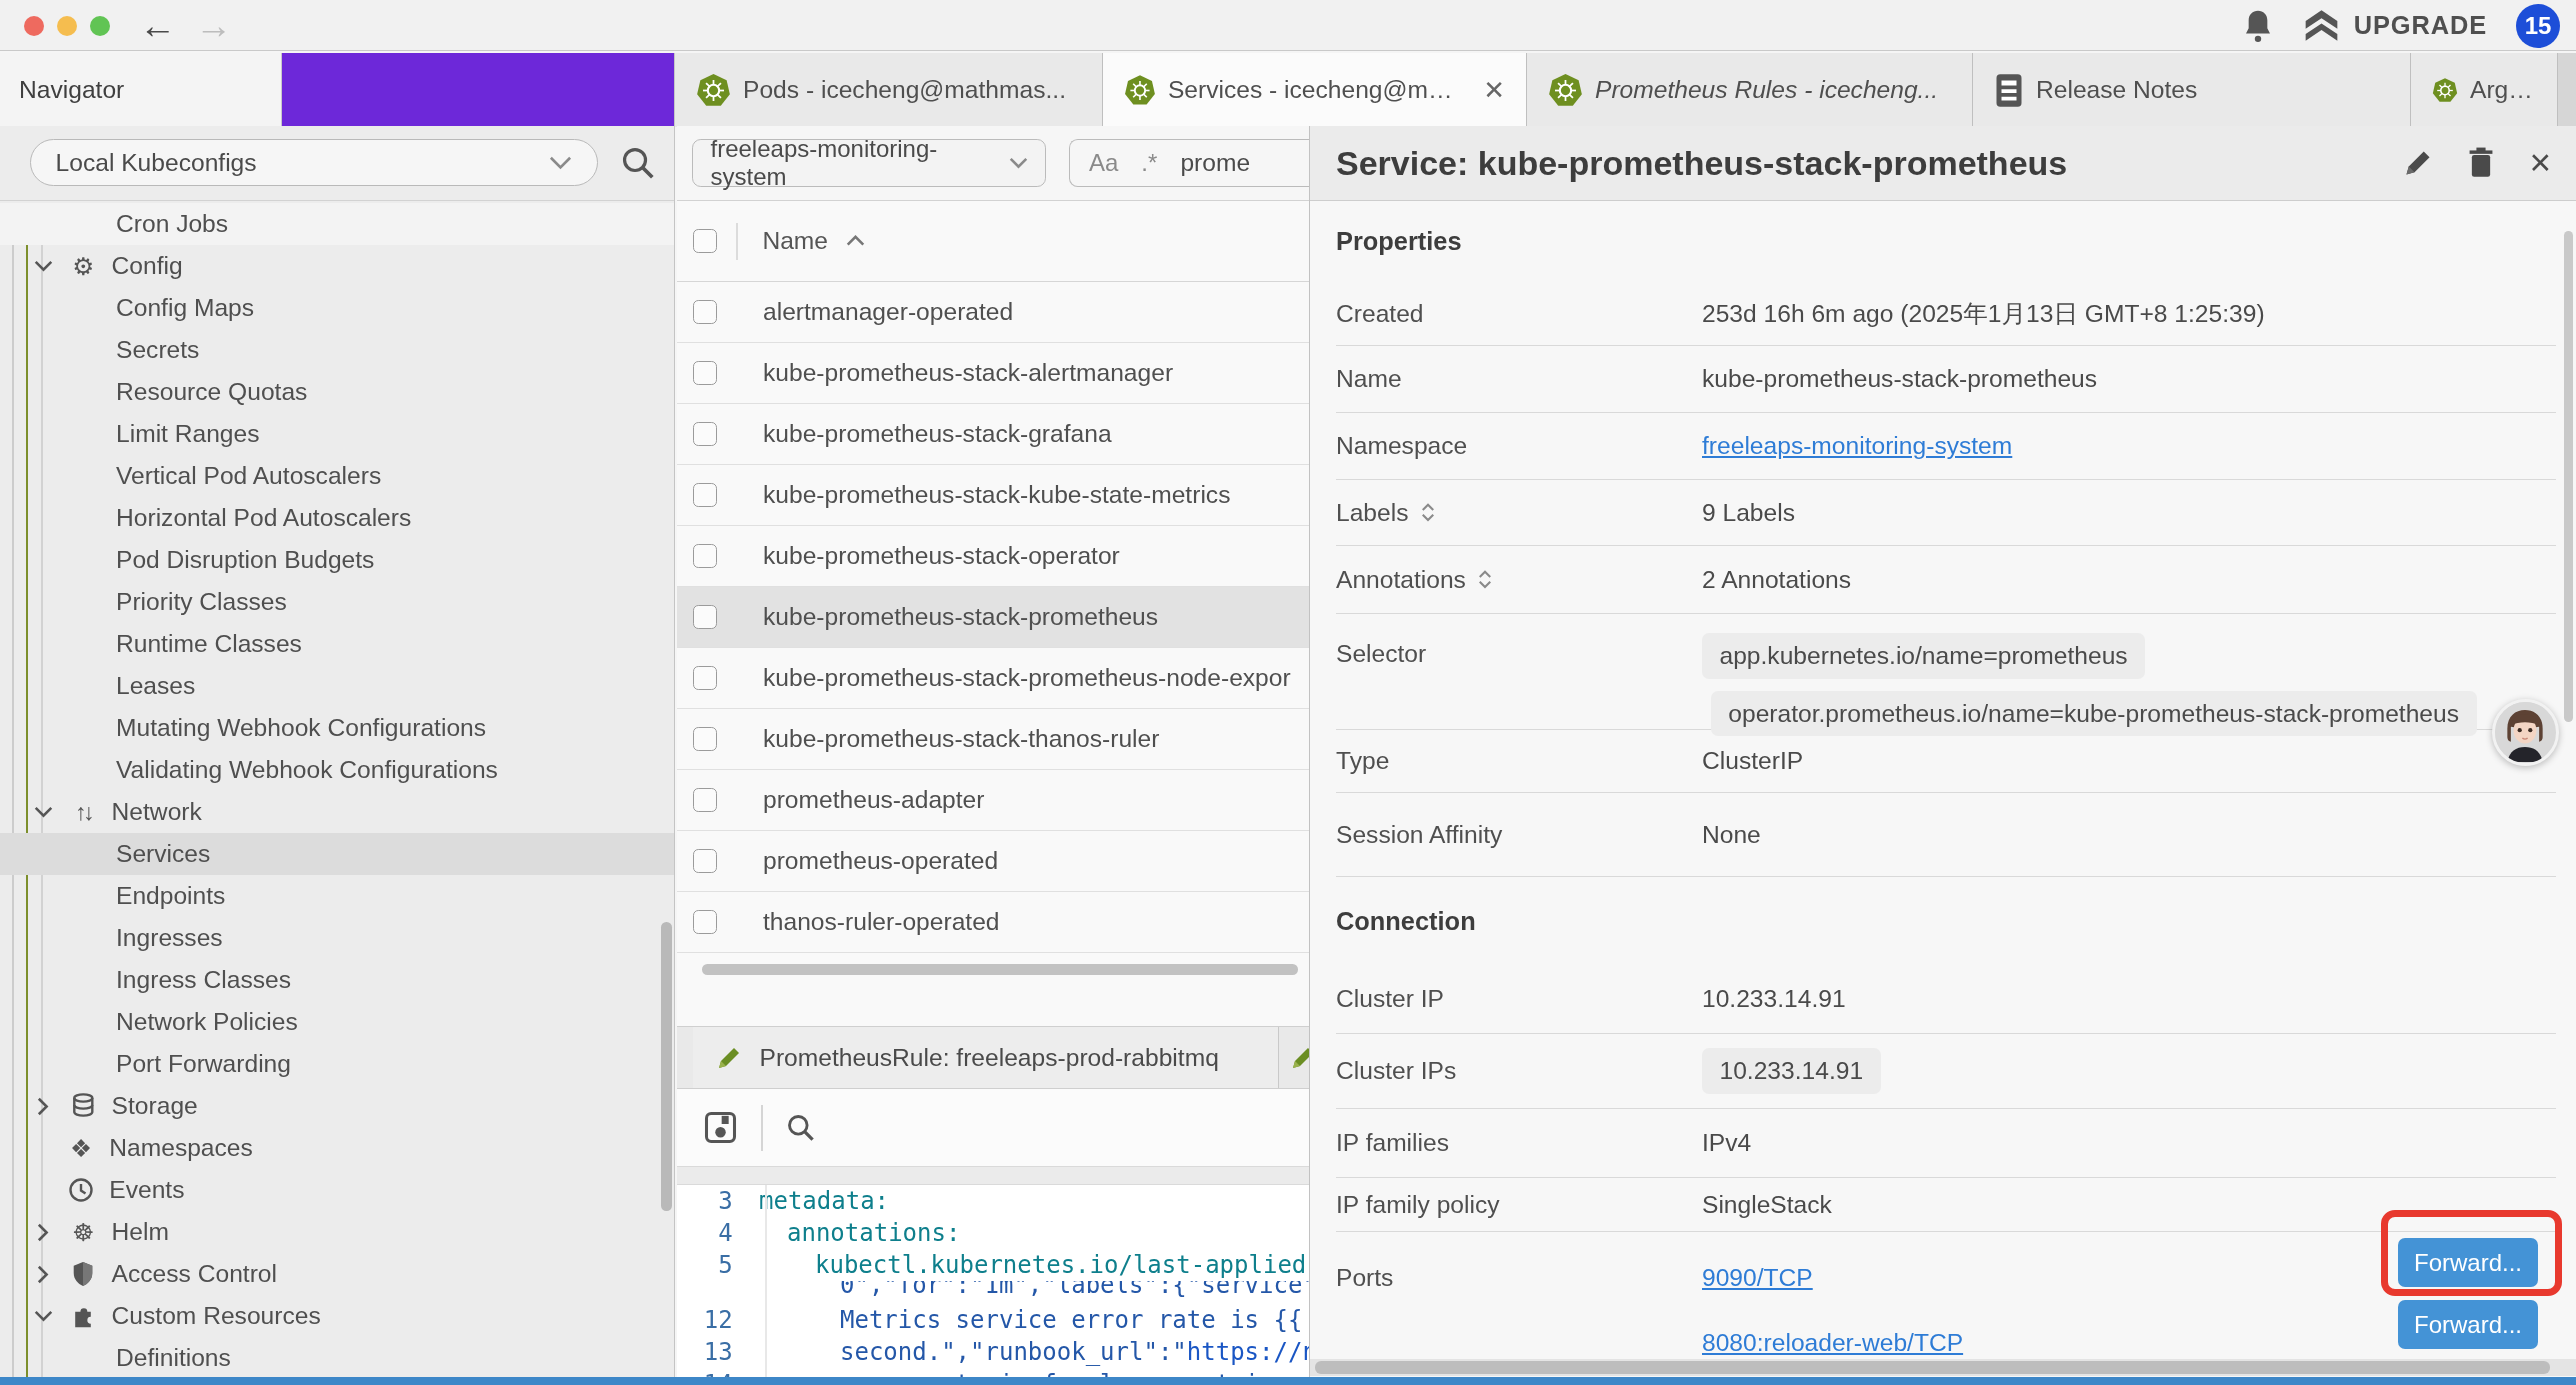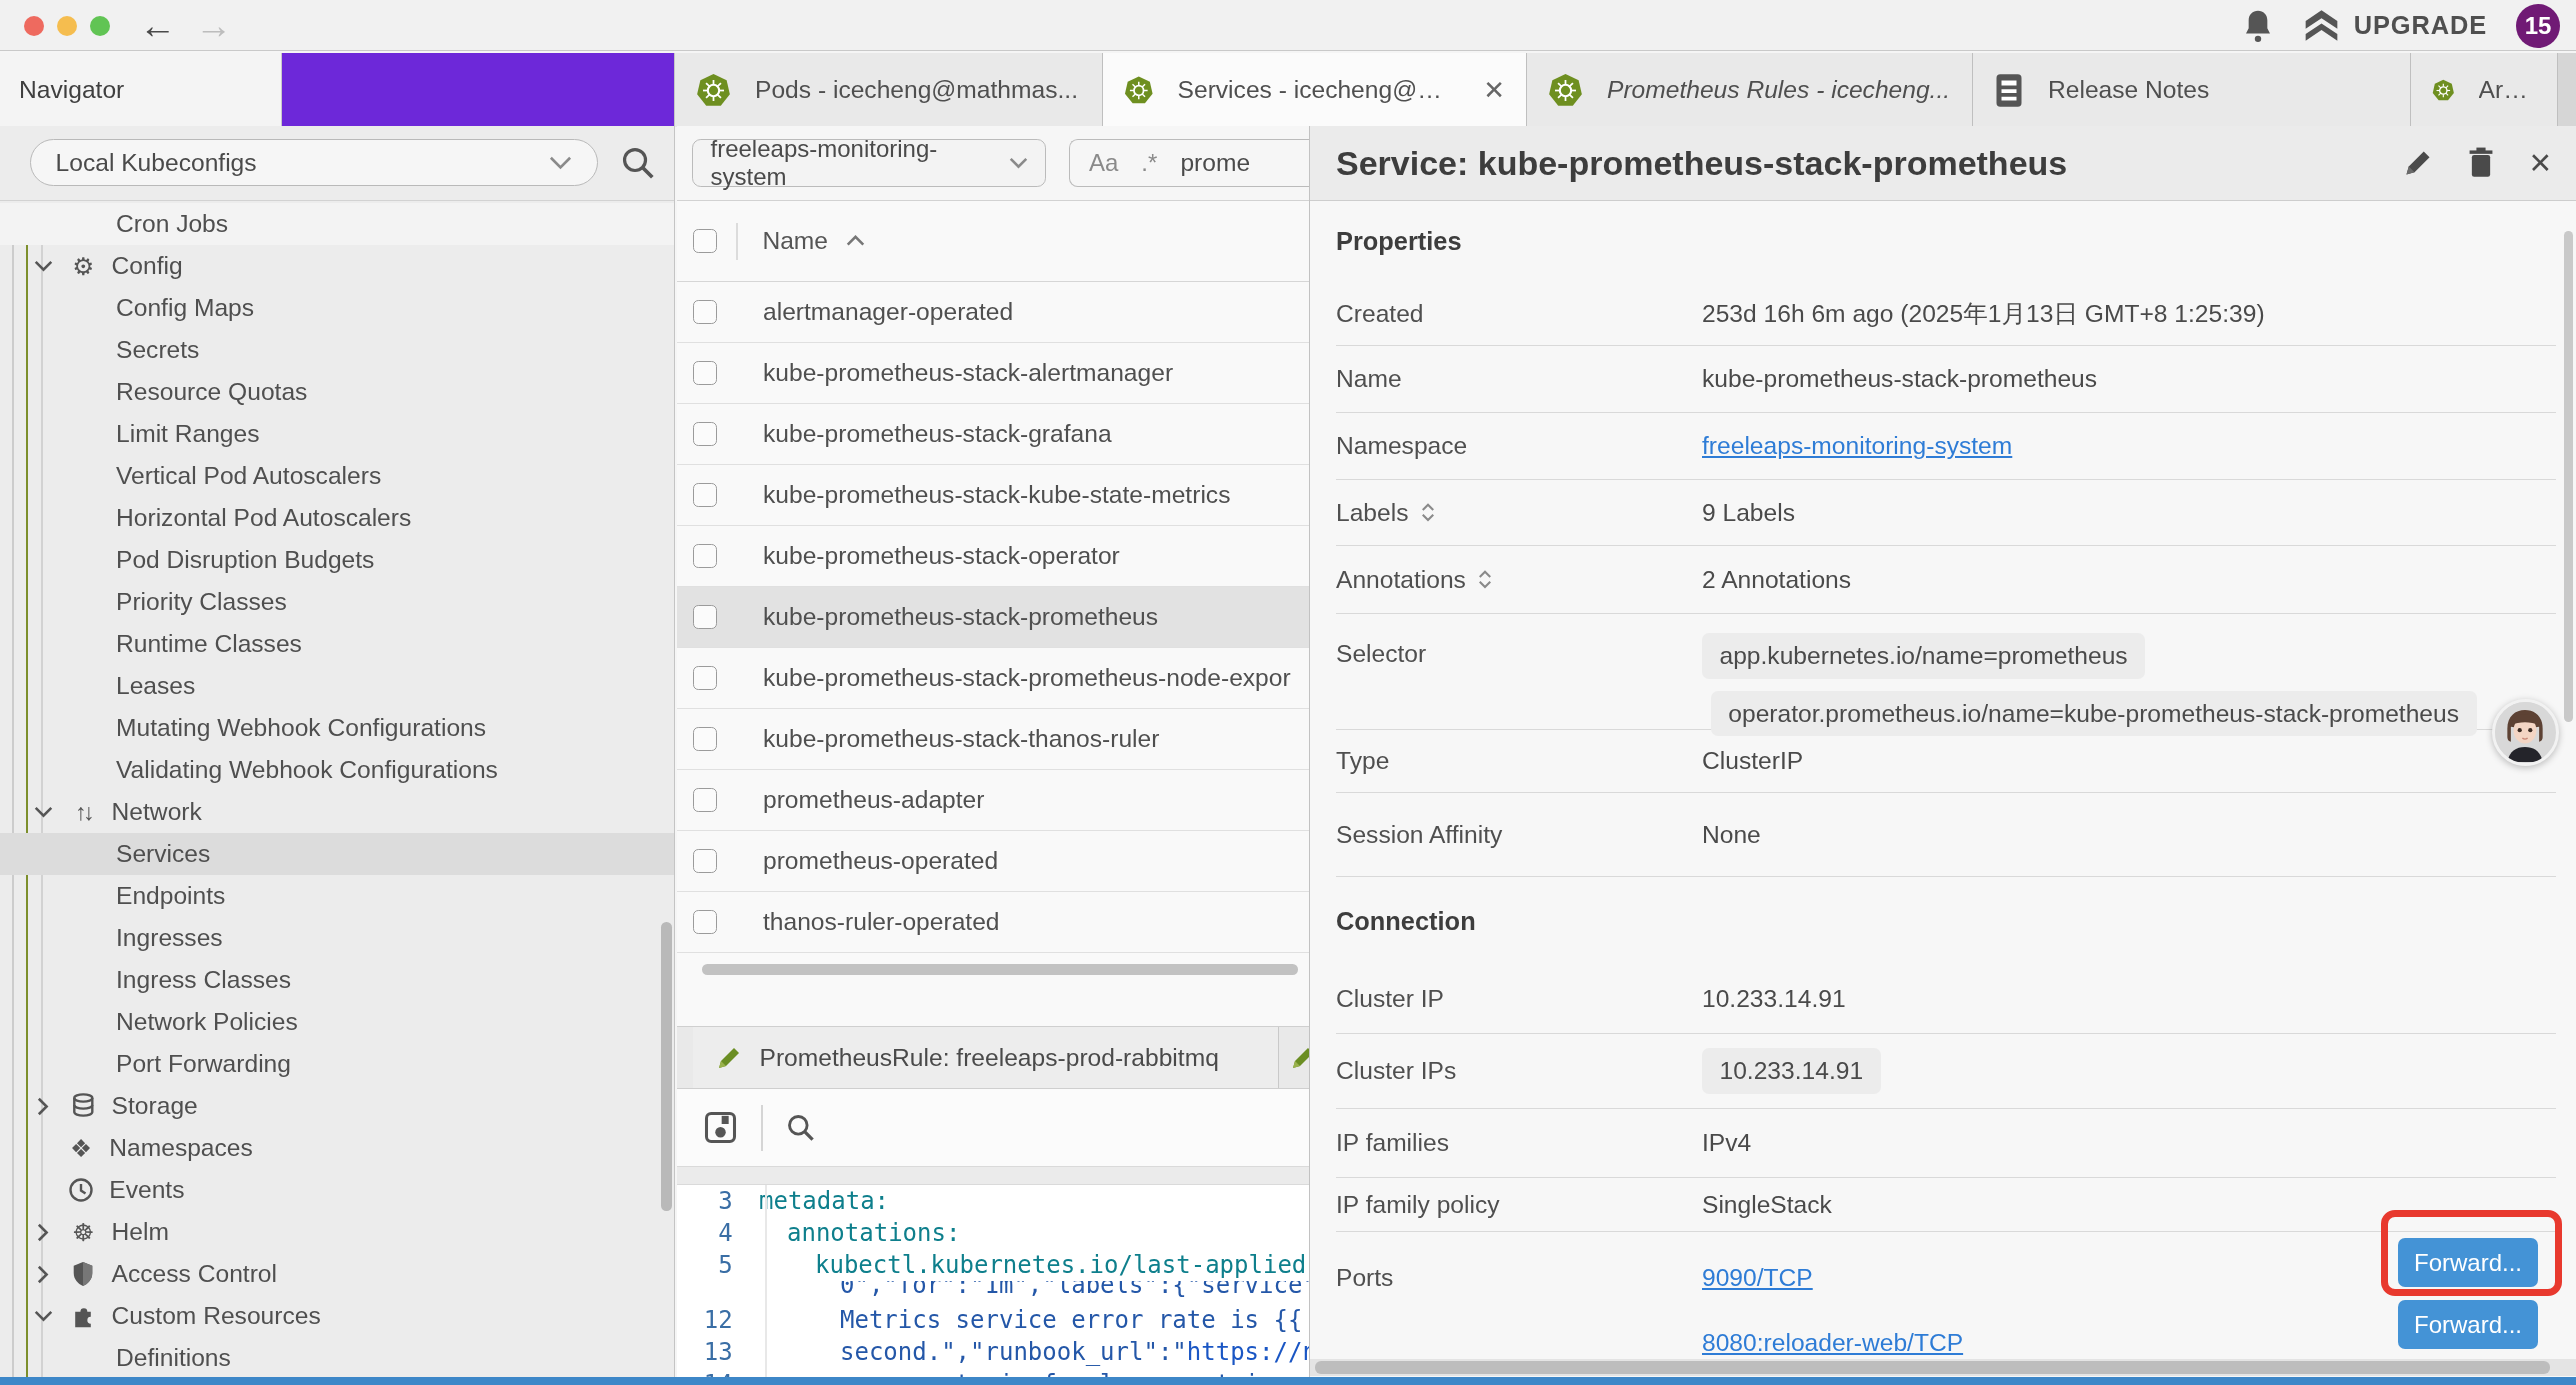"15" .badge15 { background: #701a75 -> #1d4ed8 }
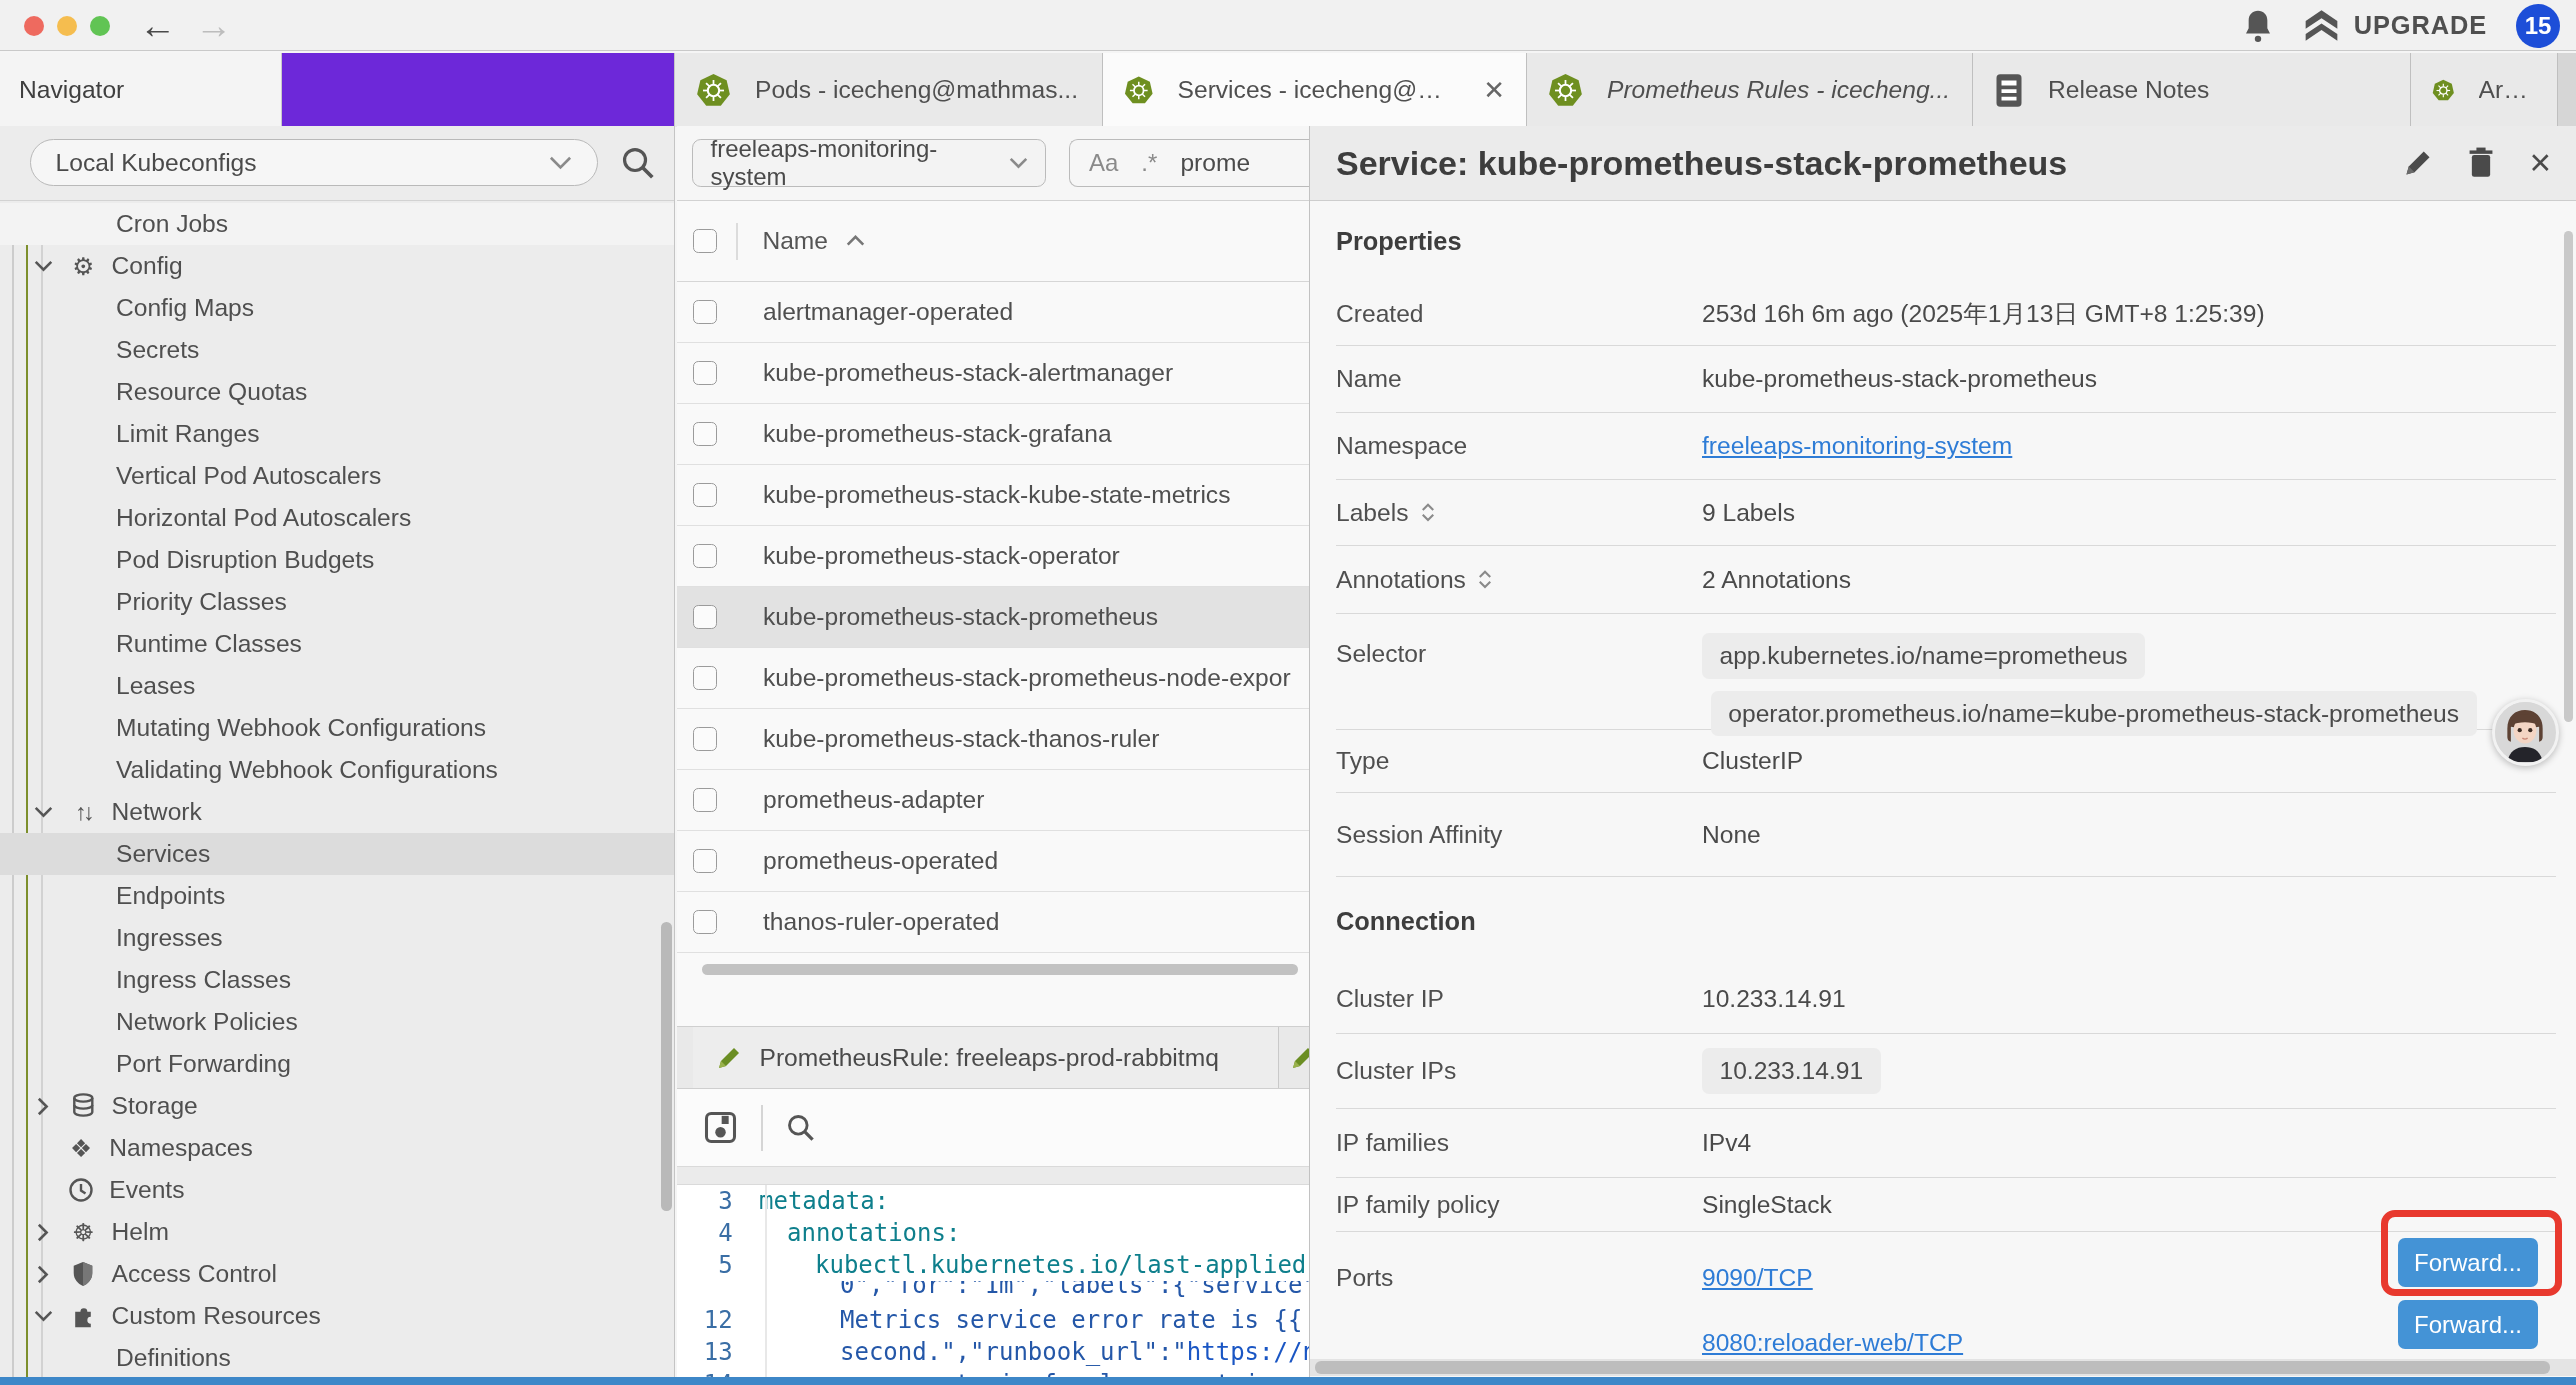"Pods - icecheng@mathmas..." .apptab { gap: 24px -> 12px }
